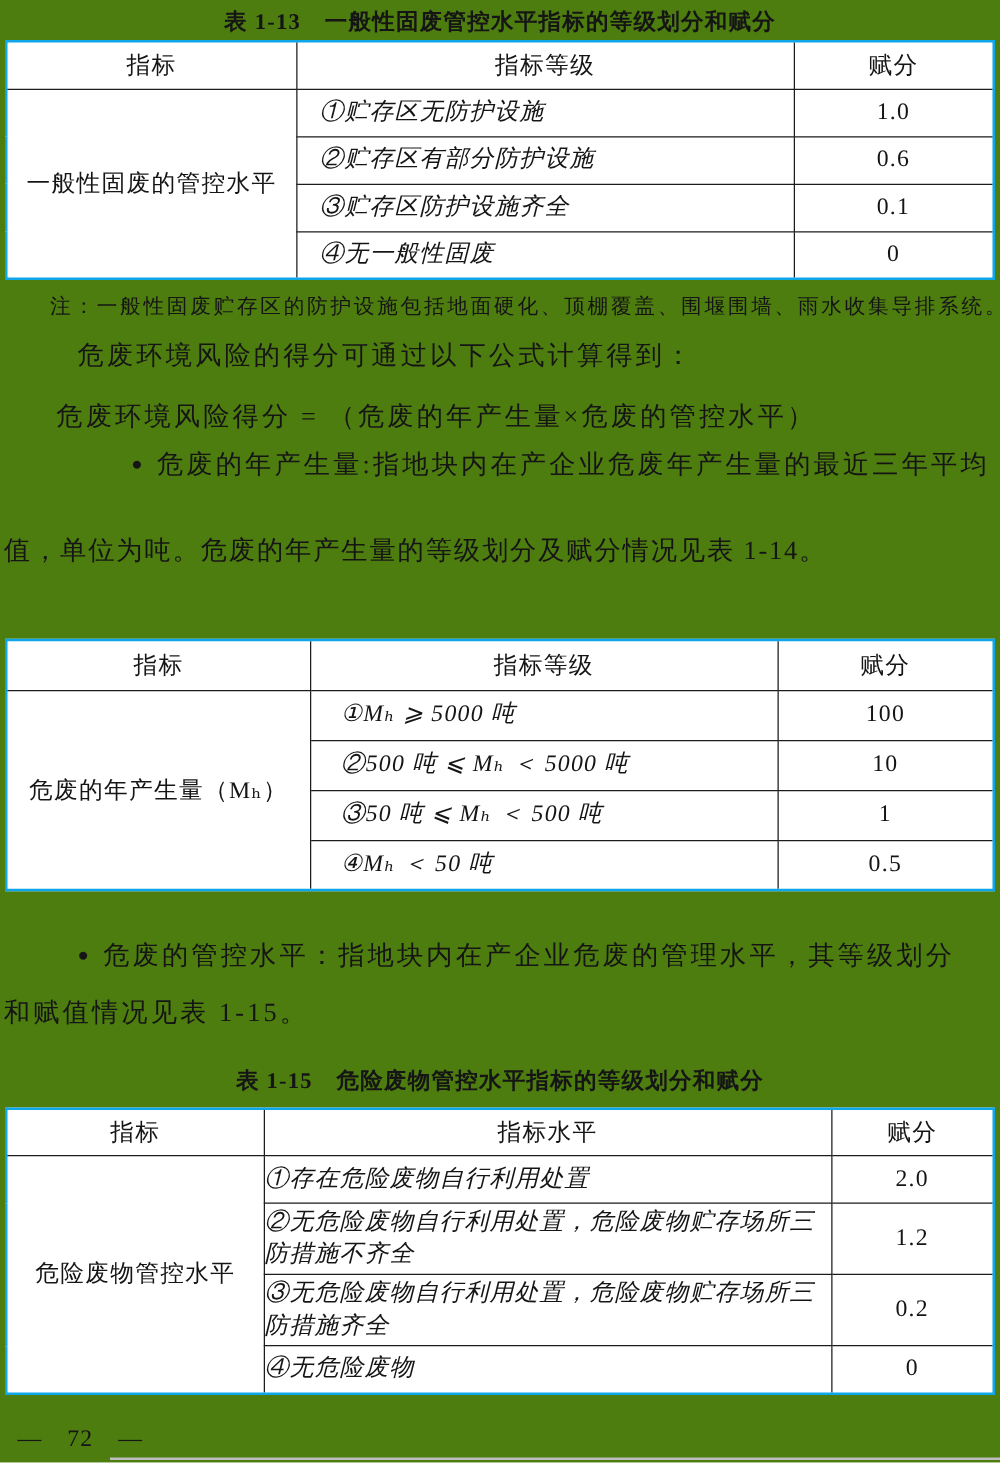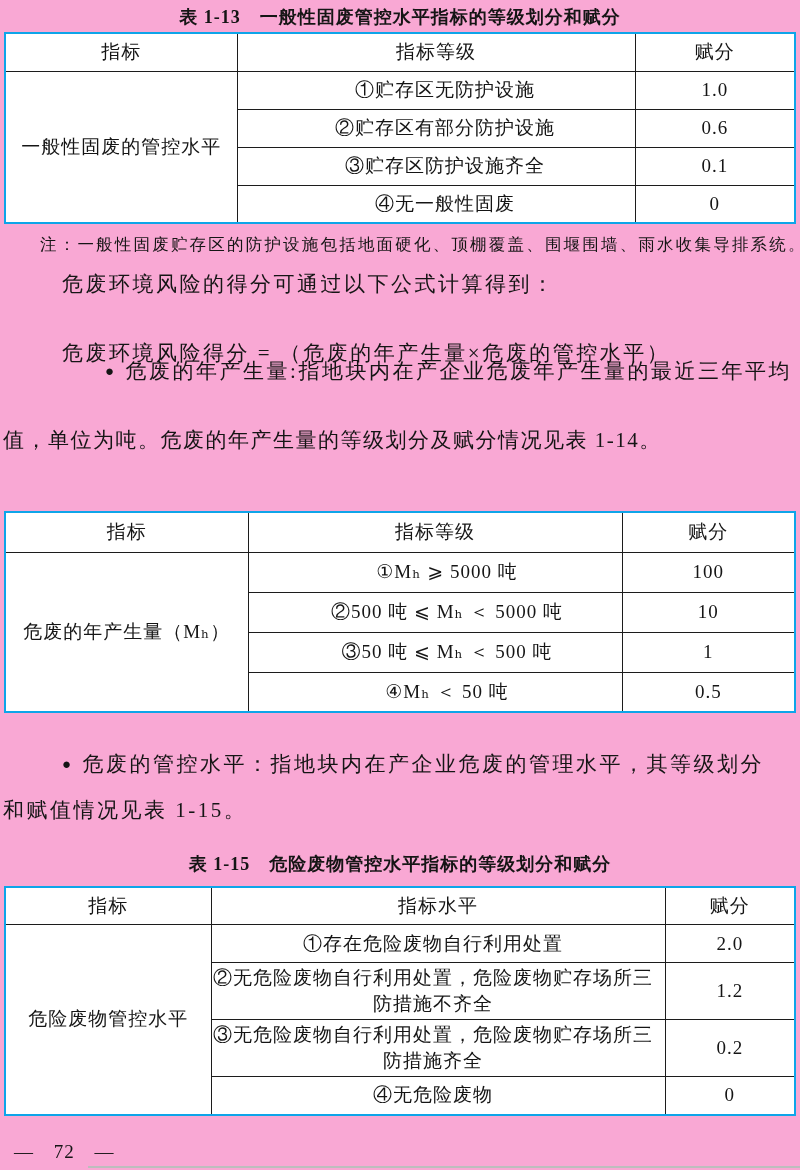"表 1-13 一般性固废管控水平指标的等级划分和赋分" .page { background: #f9a8d4 -> #4d7c0f }
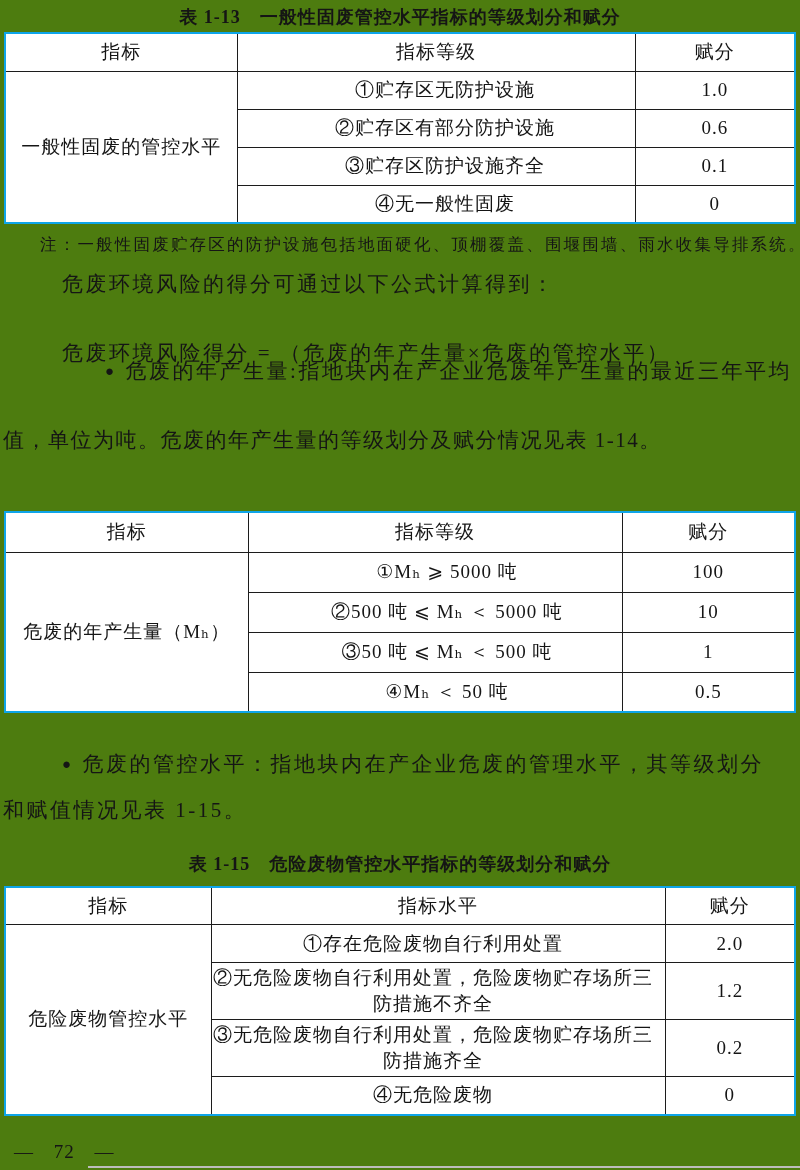"①贮存区无防护设施" td.c-grade { font-style: none -> italic; text-align: center -> left }
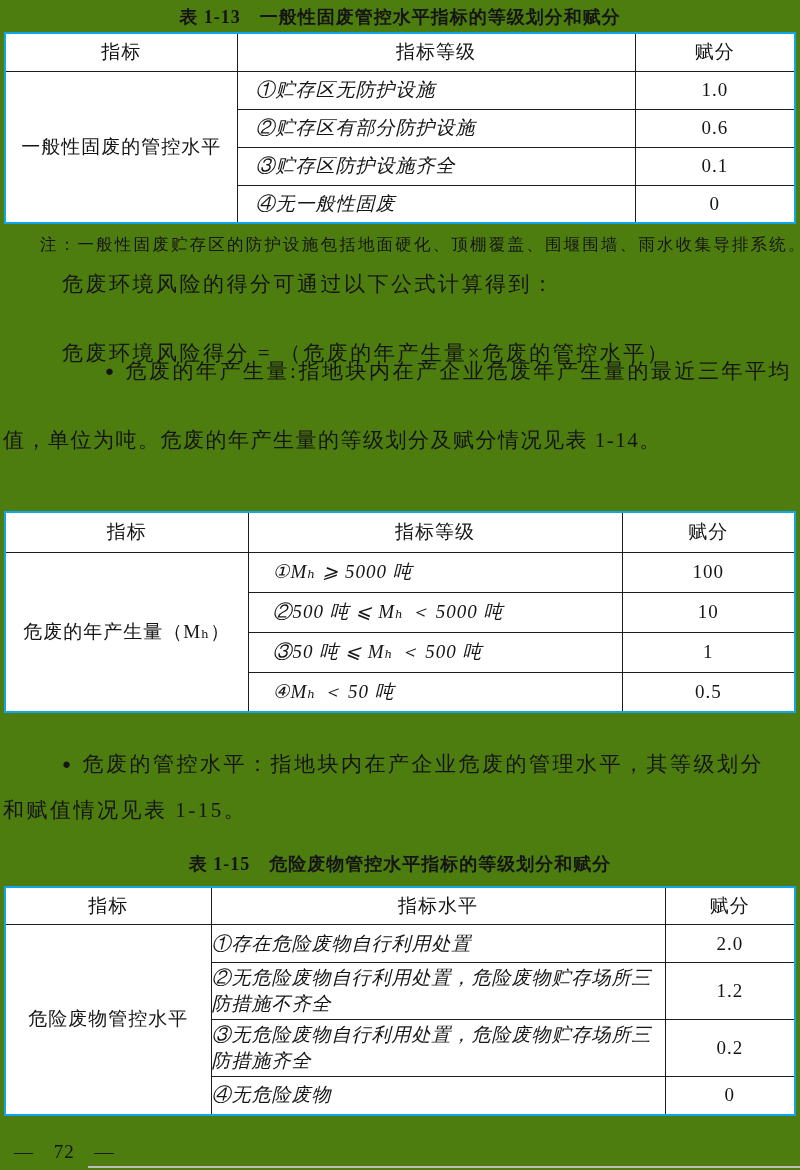"危废环境风险得分 = （危废的年产生量×危废的管控水平）" div.abs { left: 62px -> 45px; margin-top: 20px -> none }
